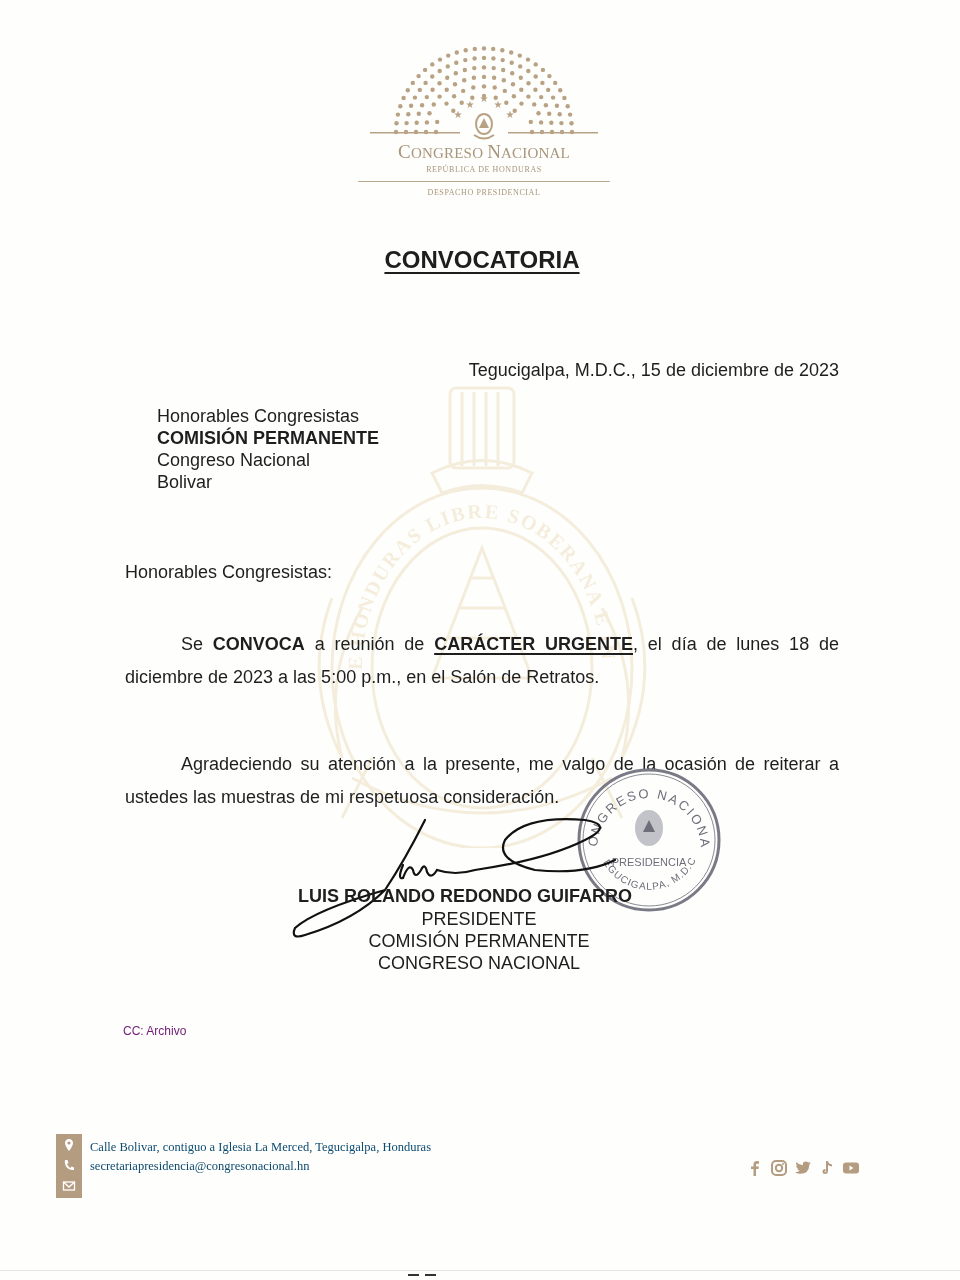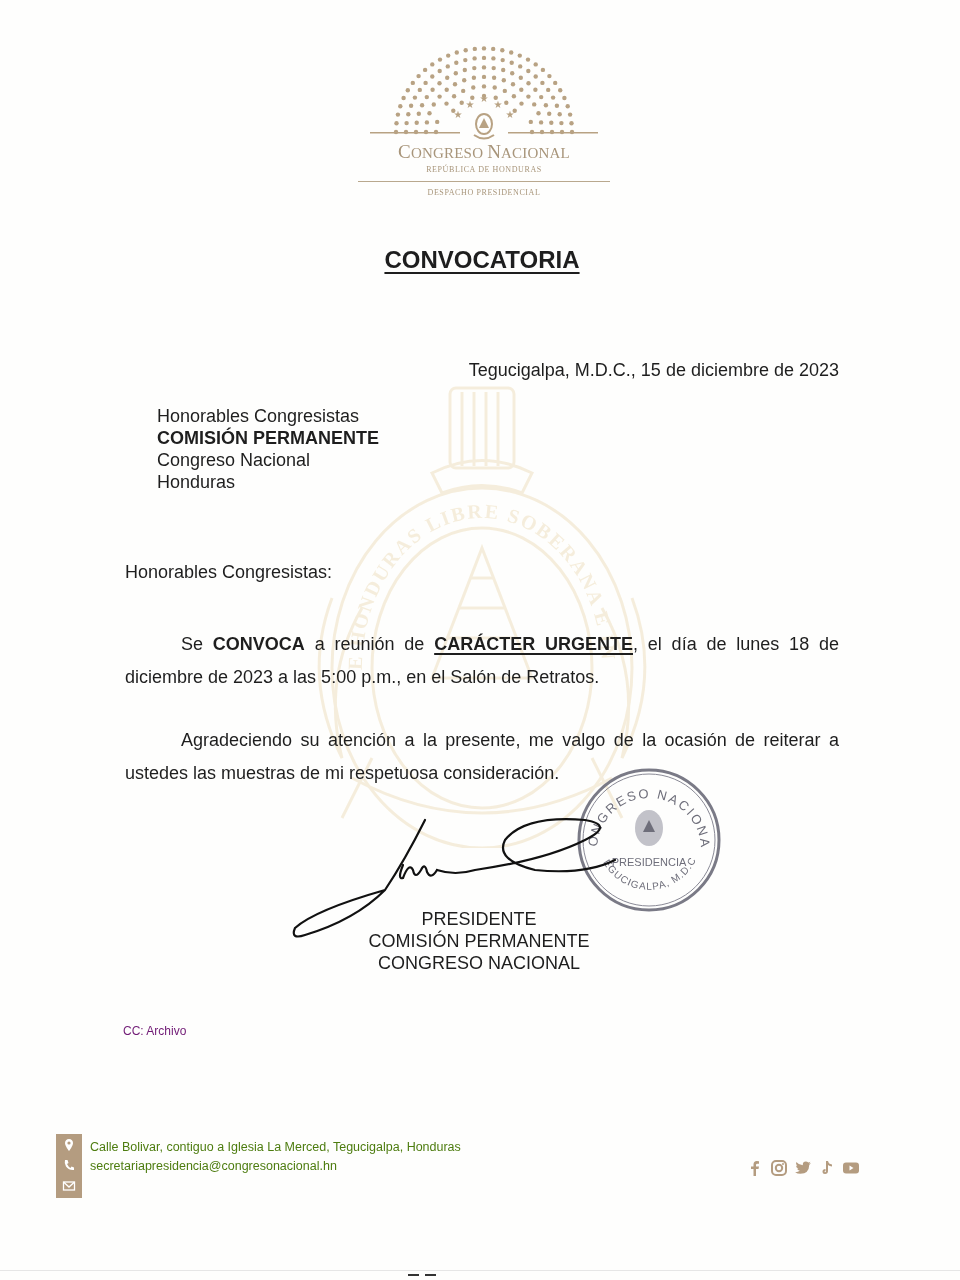"Honduras" div { text: Honduras -> Bolivar }
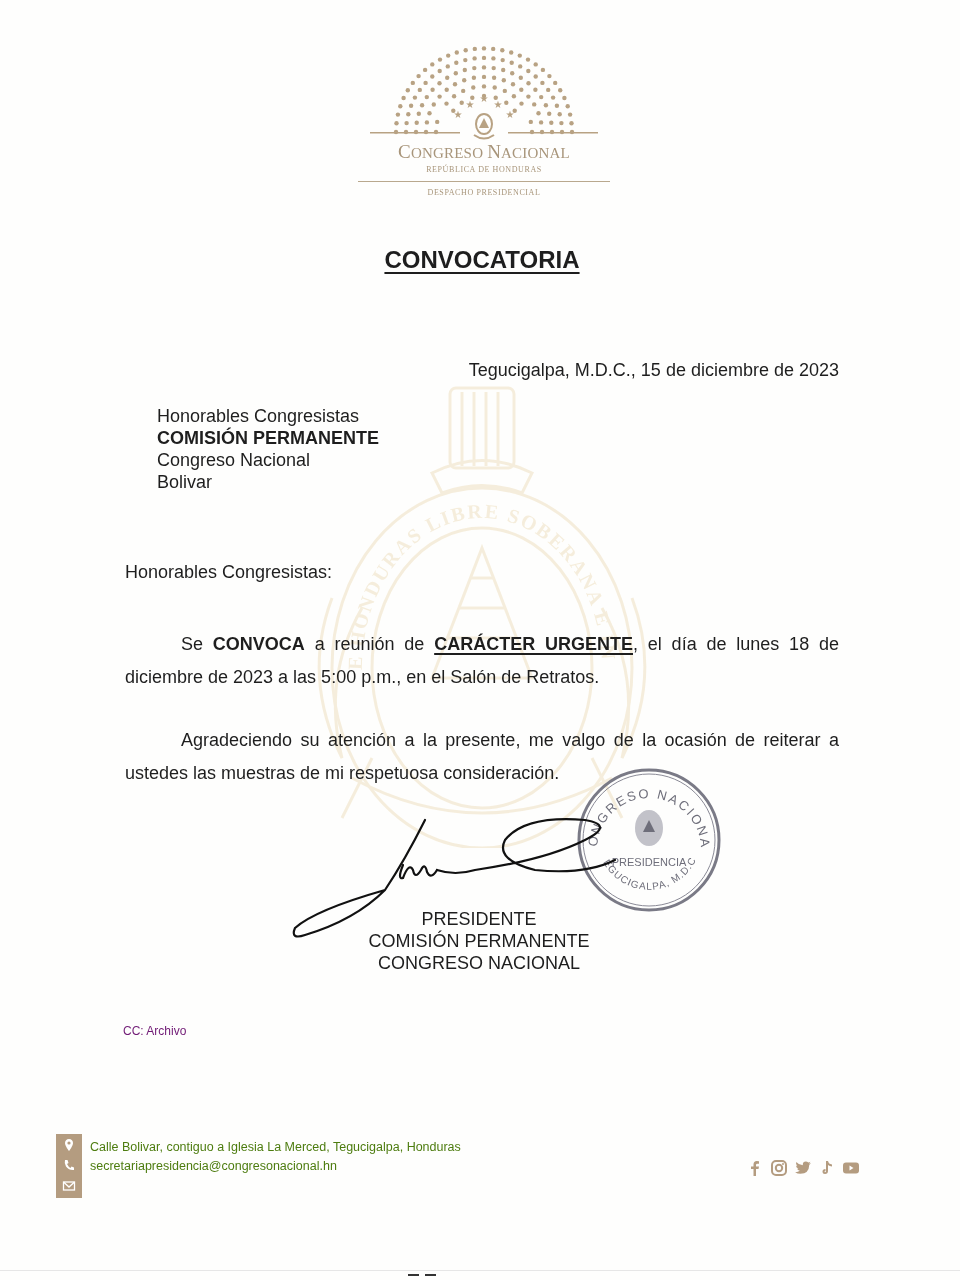"Agradeciendo su atención a la" .p2 { top: 700px -> 724px }
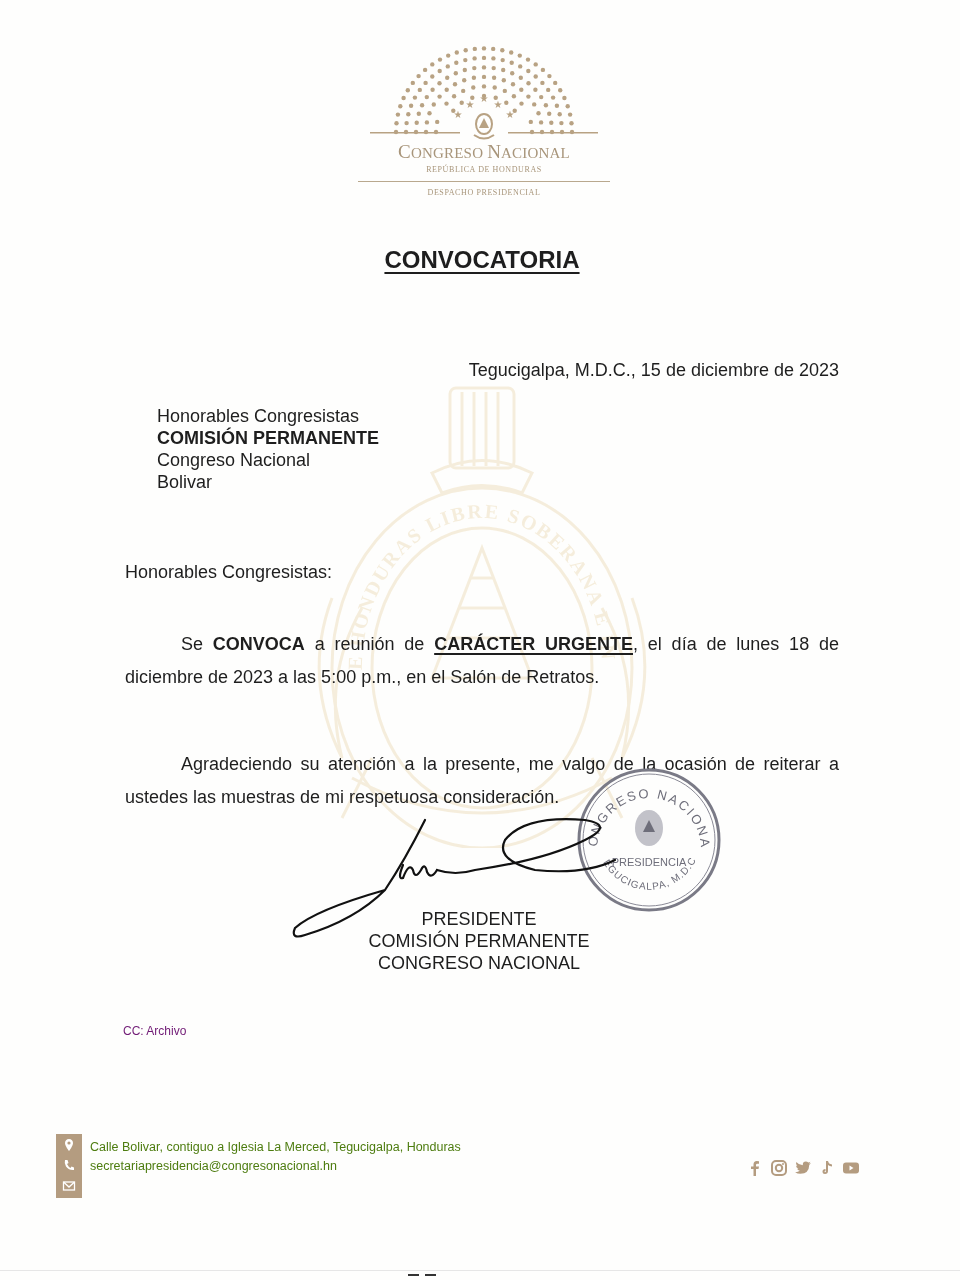"LUIS ROLANDO REDONDO GUIFARRO" div.signer-name { html: none -> <div>LUIS ROLANDO REDONDO GUIFARRO</div> }
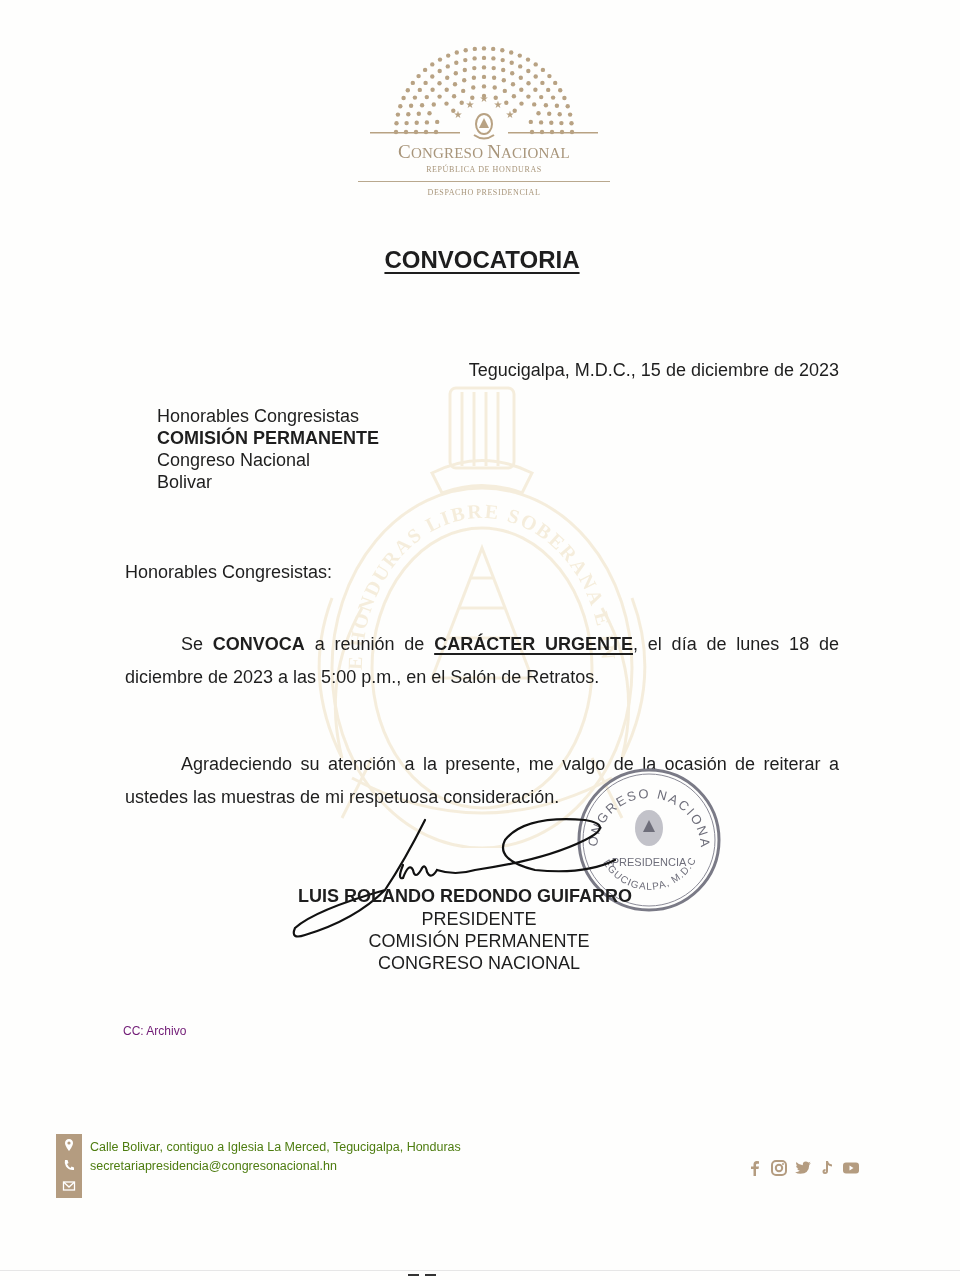"Calle Bolivar, contiguo a Iglesia" .footer-text { color: #4d7c0f -> #0c4a6e; font-family: none -> Liberation Serif, serif }
